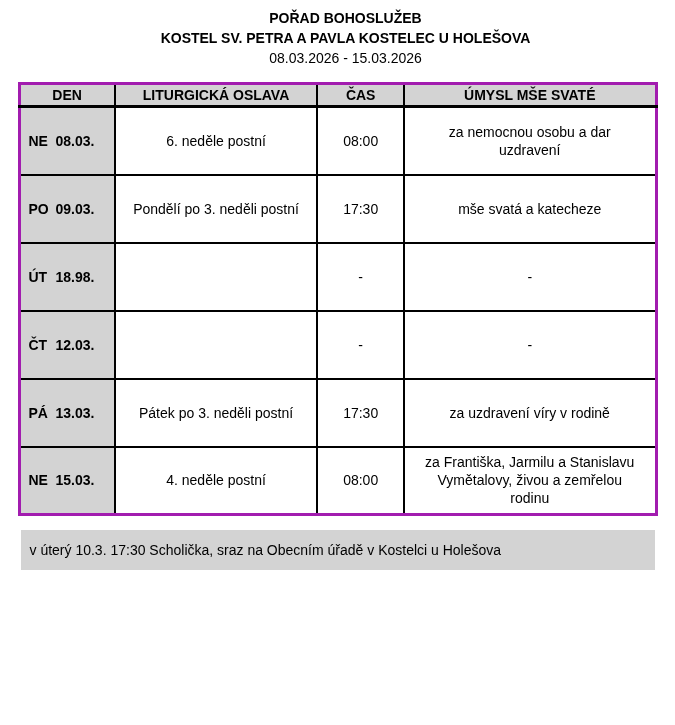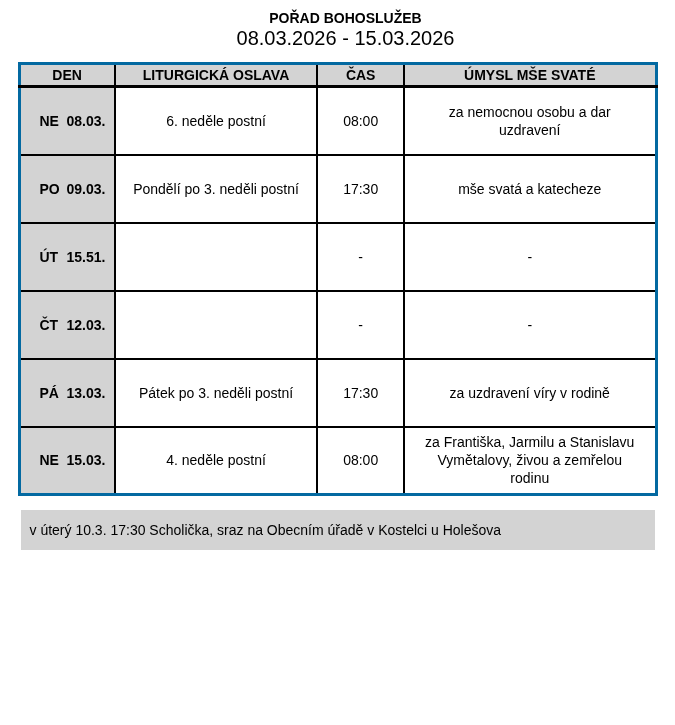"KOSTEL SV. PETRA A PAVLA" div.doc-subtitle { html: none -> <div>KOSTEL SV. PETRA A PAVLA KOSTELEC U HOLEŠOVA</div> }
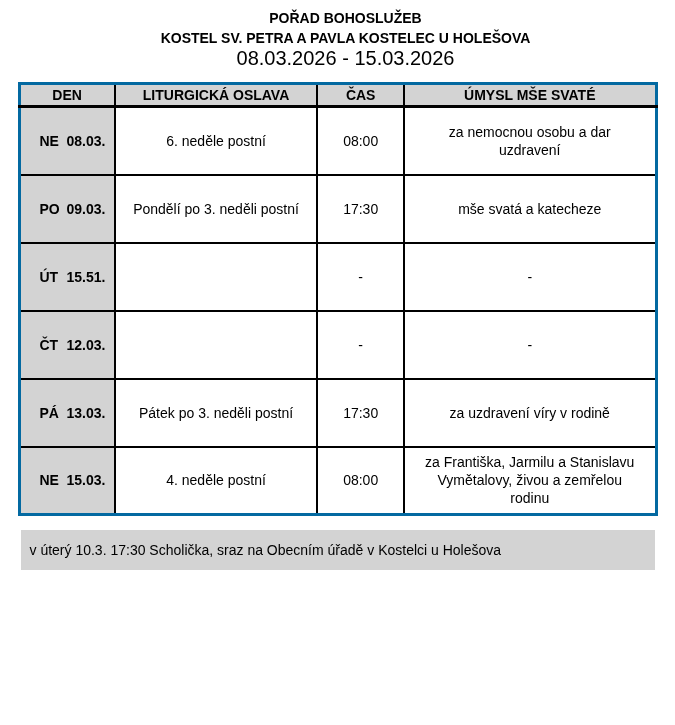"08.03.2026 - 15.03.2026" .doc-daterange { font-size: 20px -> 14px }
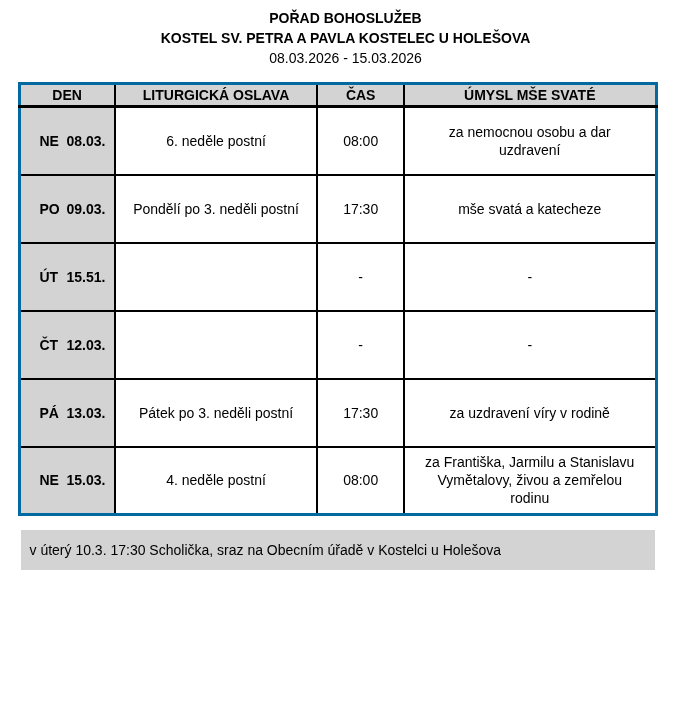"DEN" table.schedule { border: 3px solid #0369a1 -> 3px solid #a21caf }
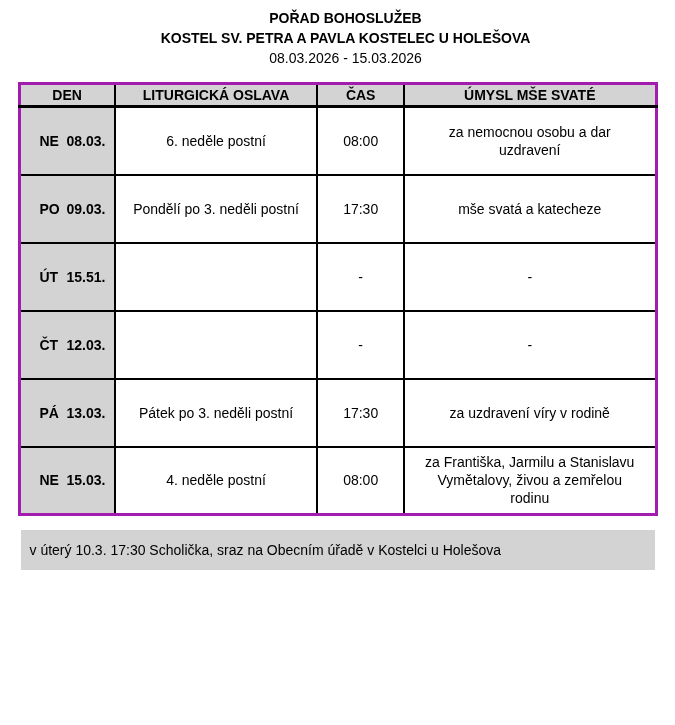"NE 08.03." td.day-cell { padding-left: 19px -> 8px }
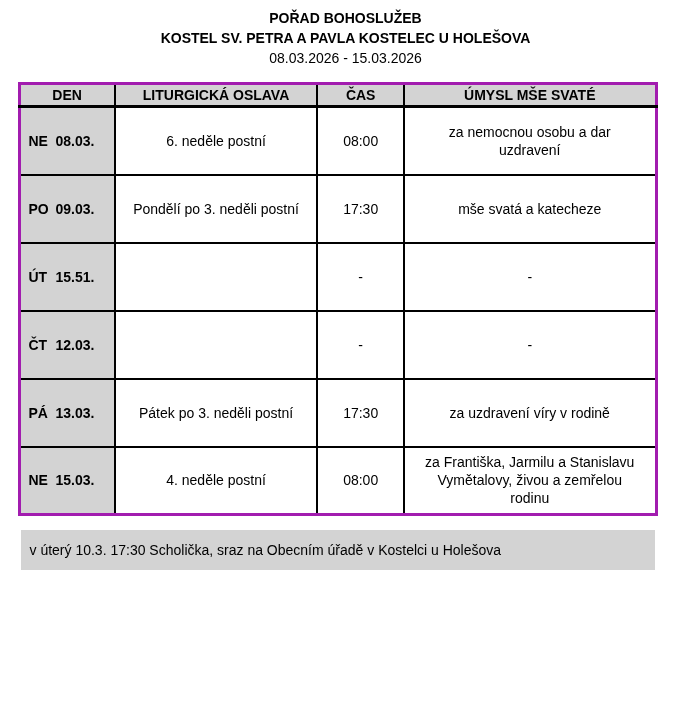"15.51." span { text: 15.51 -> 18.98 }
